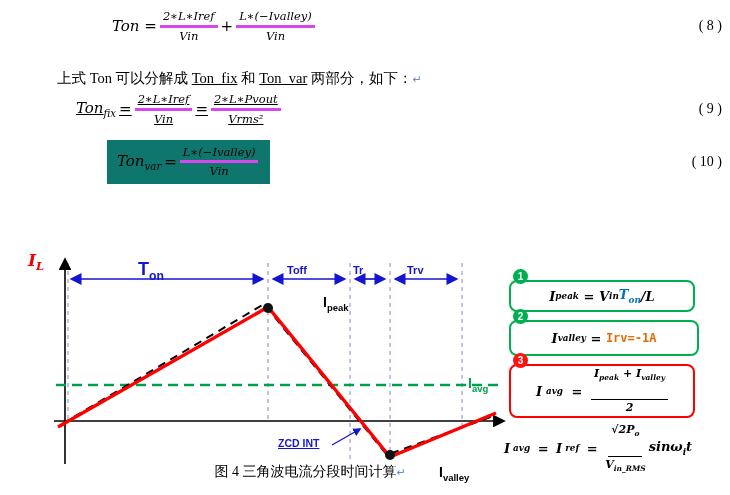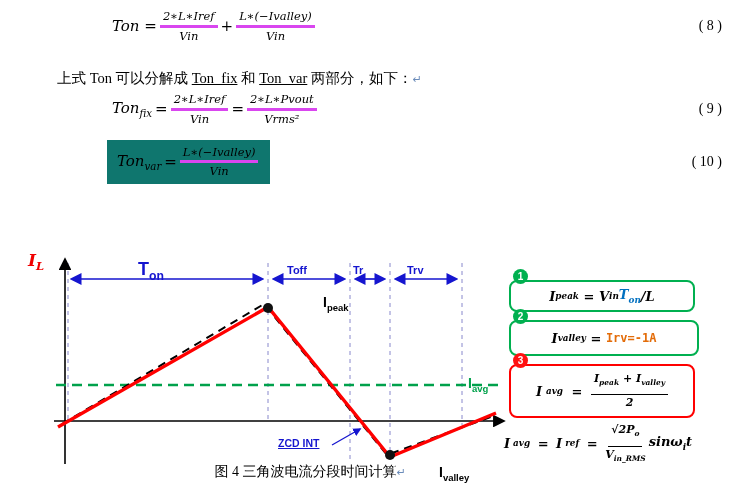"Tonfix" div.eq { margin-left: 112px -> 76px; text-decoration: none -> underline }
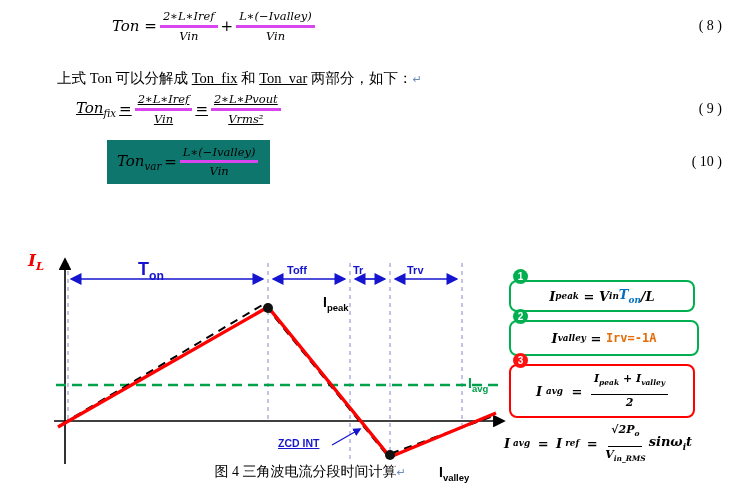"Ipeak + Ivalley" .ann .fnum,.a4 .fnum { padding: 0 3px 7px -> 0 3px 17px }
